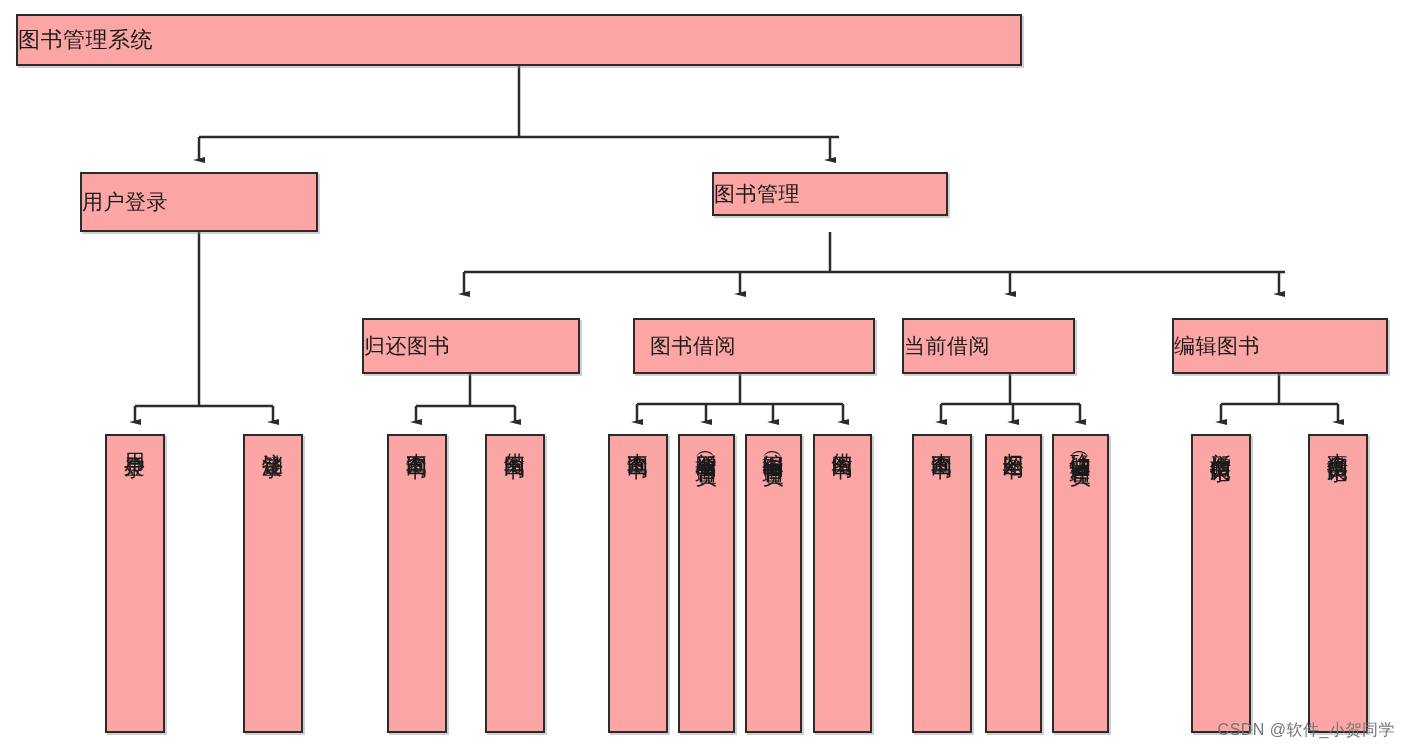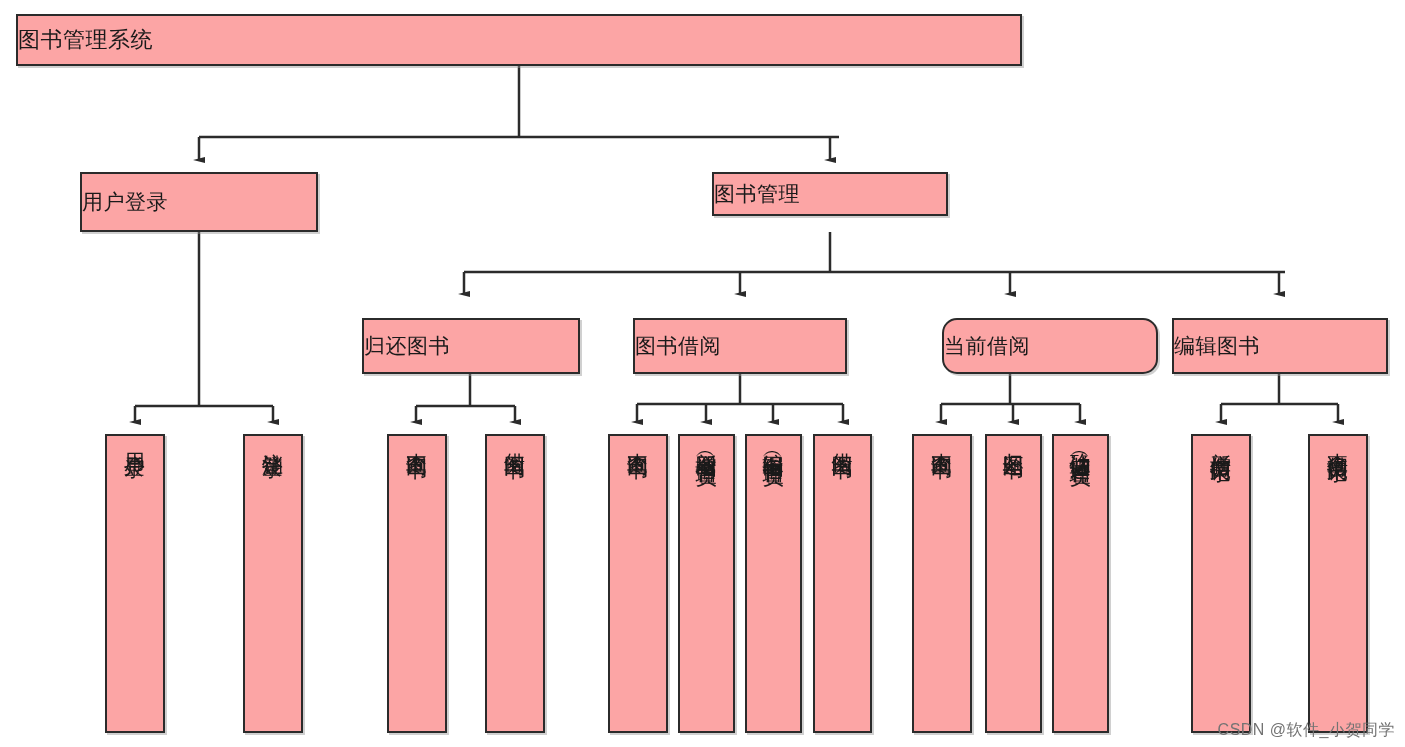"图书借阅" div.node { padding-left: none -> 15px; width: 214px -> 242px }
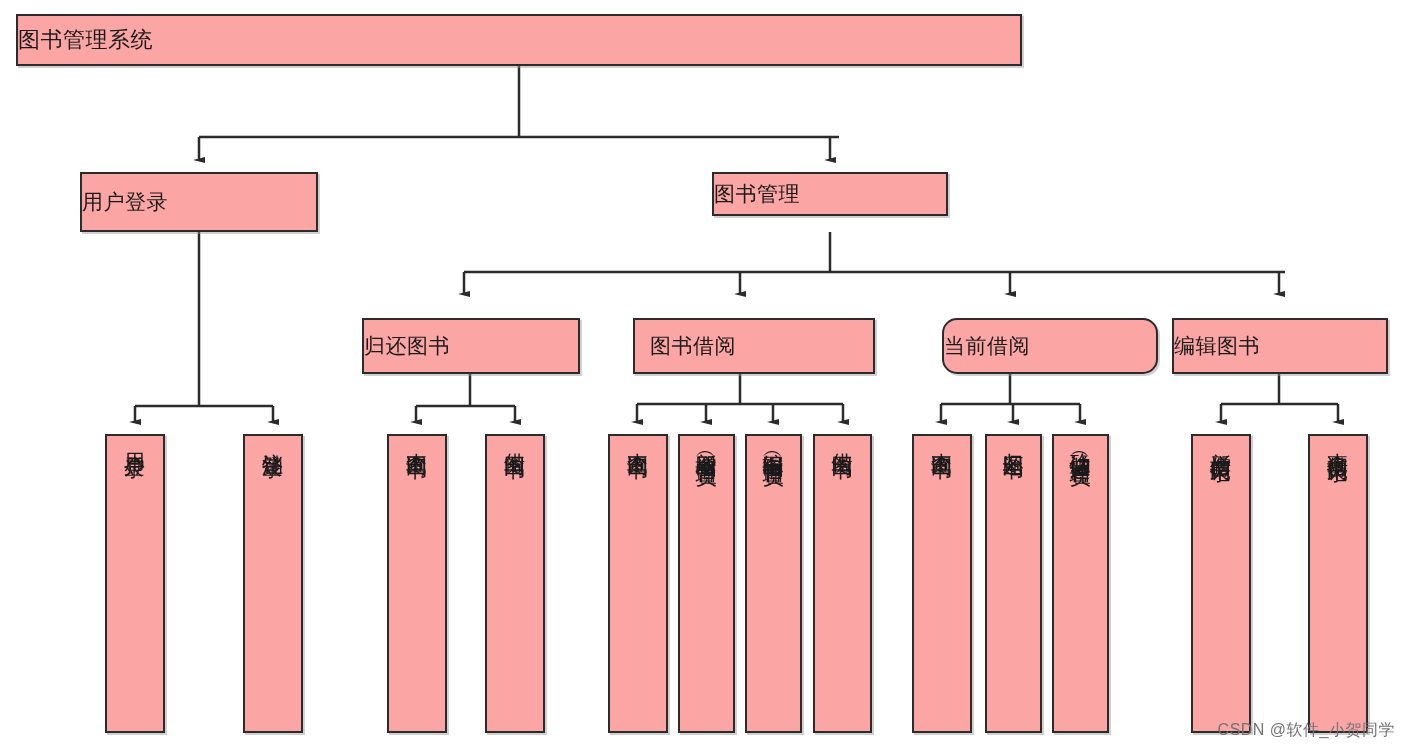"当前借阅" div.node { border-radius: 15px -> none; left: 942px -> 902px; width: 216px -> 173px }
